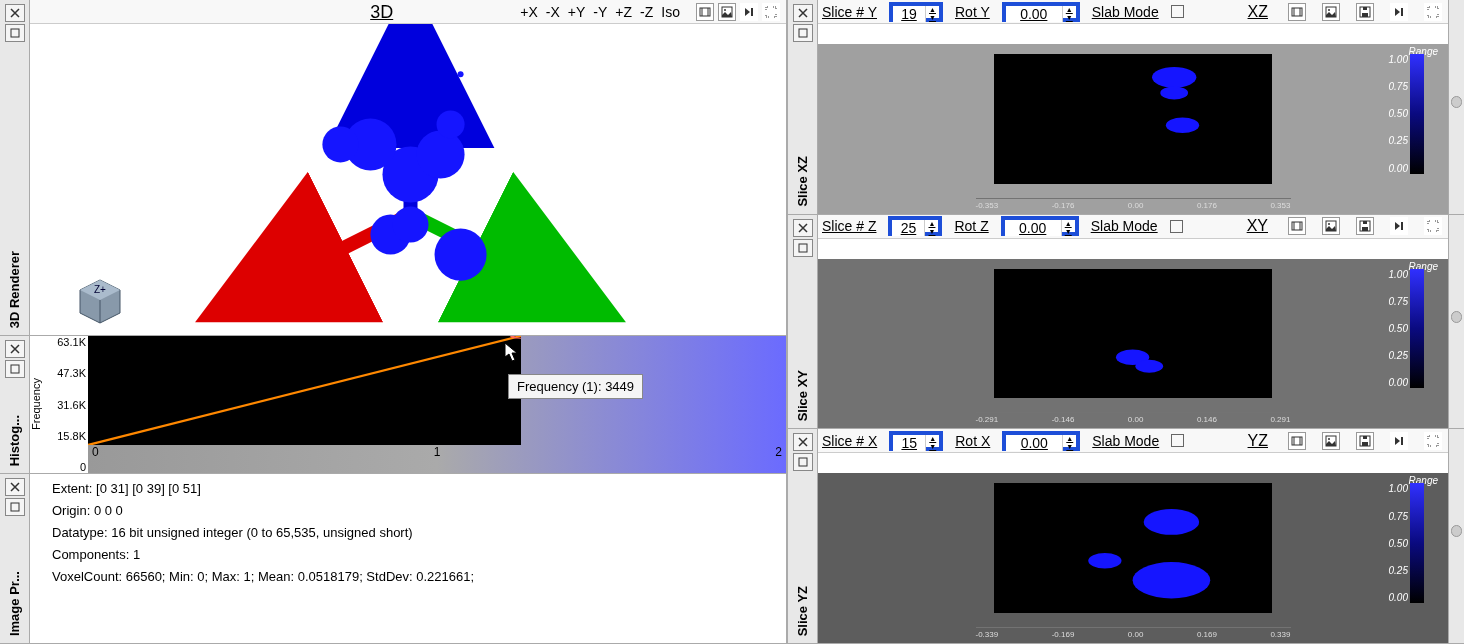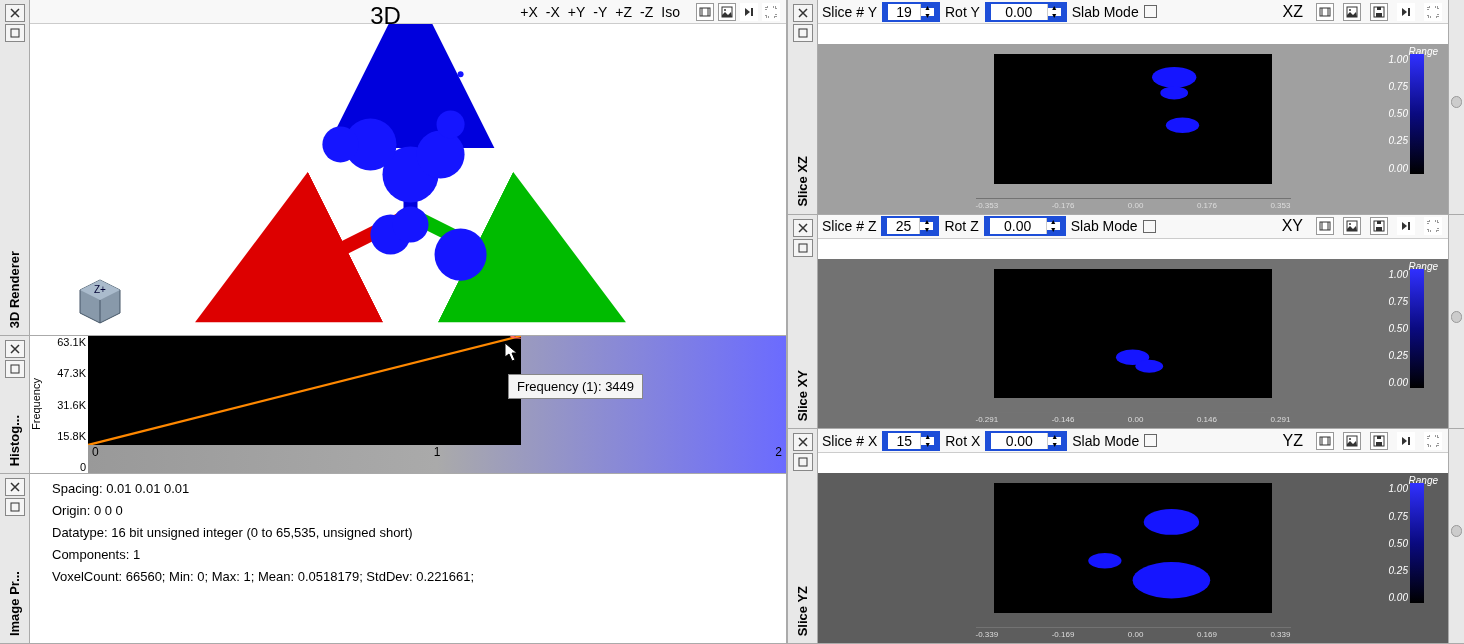"3D" .panel-title { font-size: 24px -> 18px }
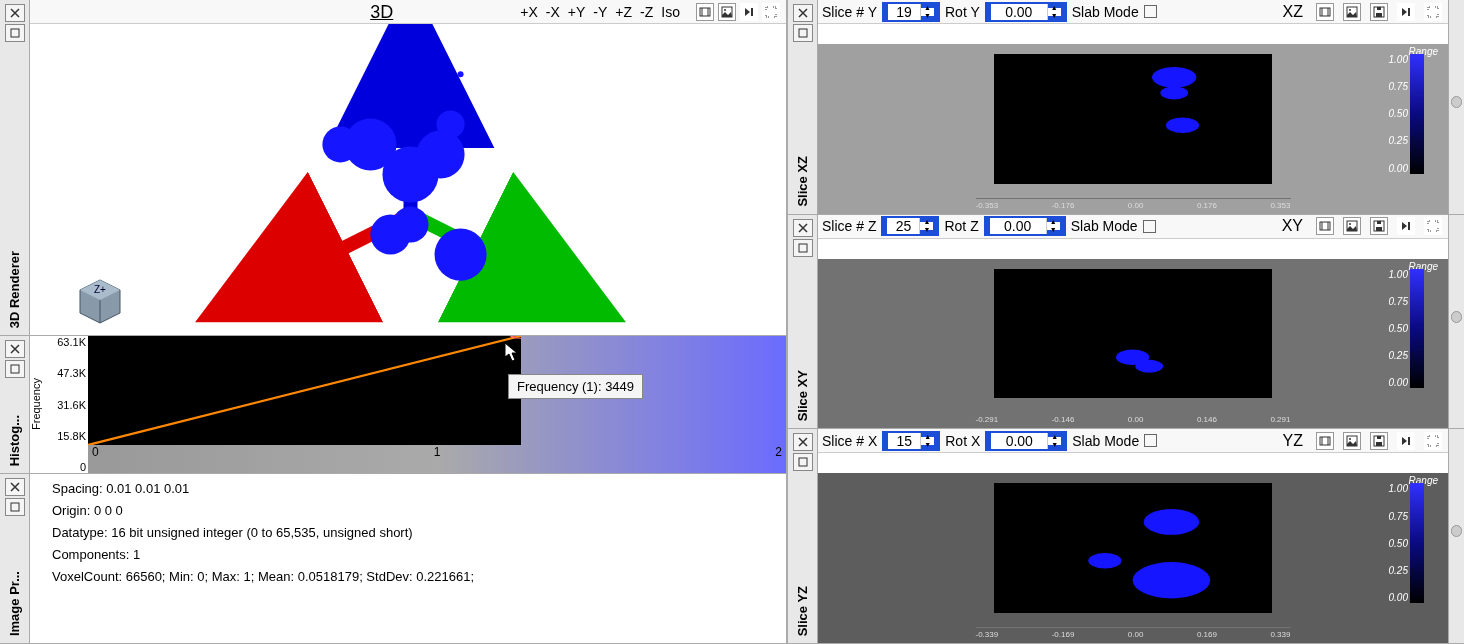"Slice # Y" .panel-slice .panel-toolbar { gap: 5px -> 12px; text-decoration: none -> underline }
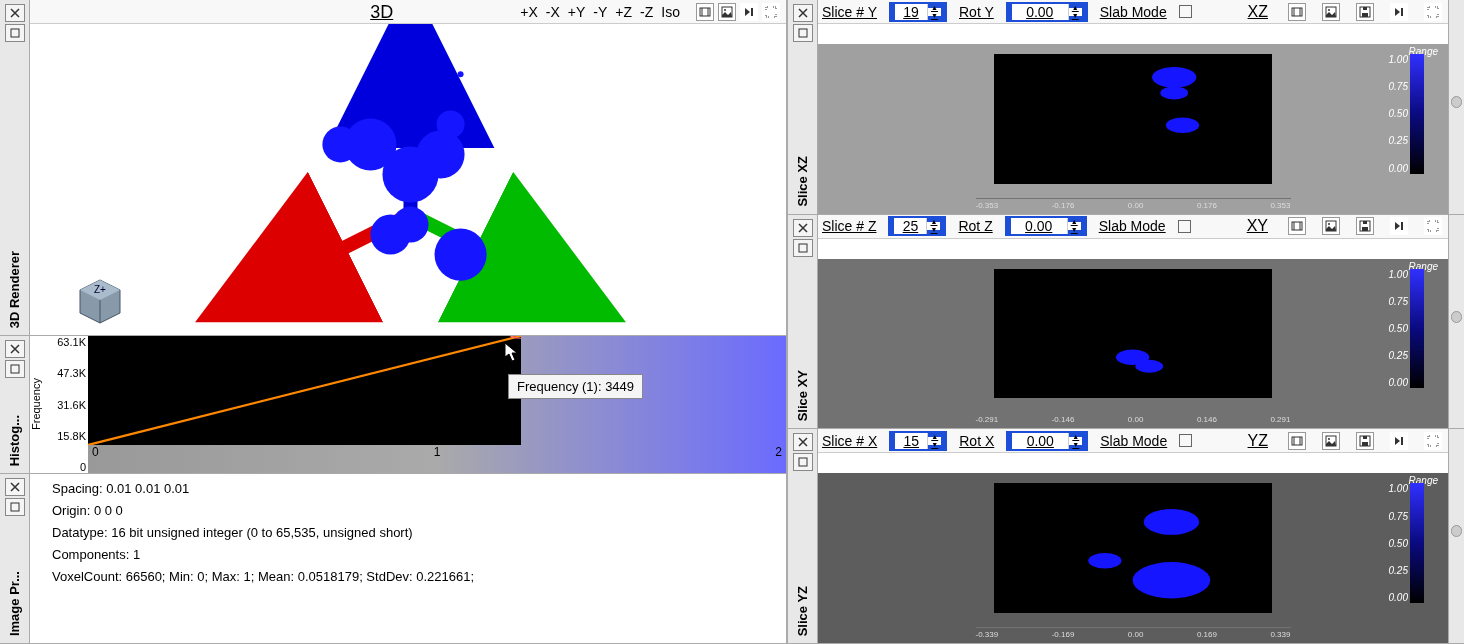"19" .spin { align-items: center -> flex-start; border: 6px solid #1d4ed8 -> 4px solid #1d4ed8 }
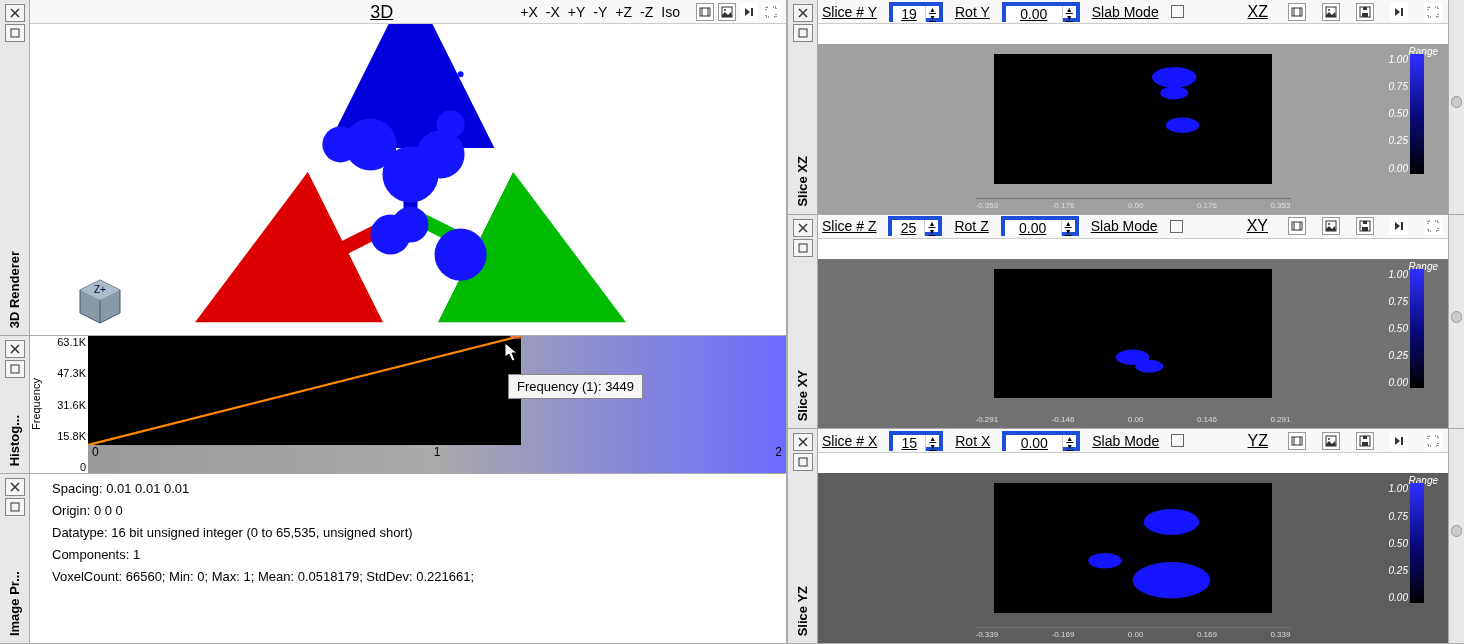"Extent: [0 31] [0 39]" div.indent { html: none -> <div>Extent: [0 31] [0 39] [0 51]</div> }
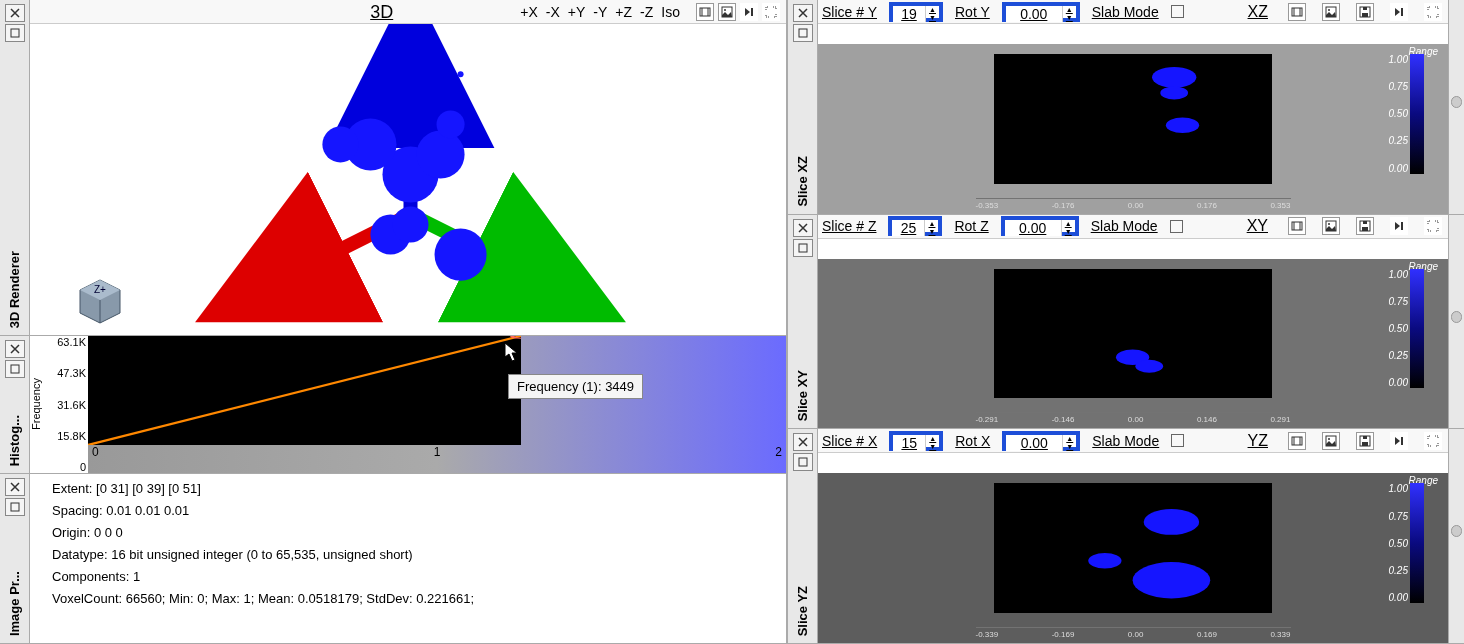"Spacing: 0.01 0.01 0.01" div.indent { html: <div>Spacing: 0.01 0.01 0.01</div> -> none }
